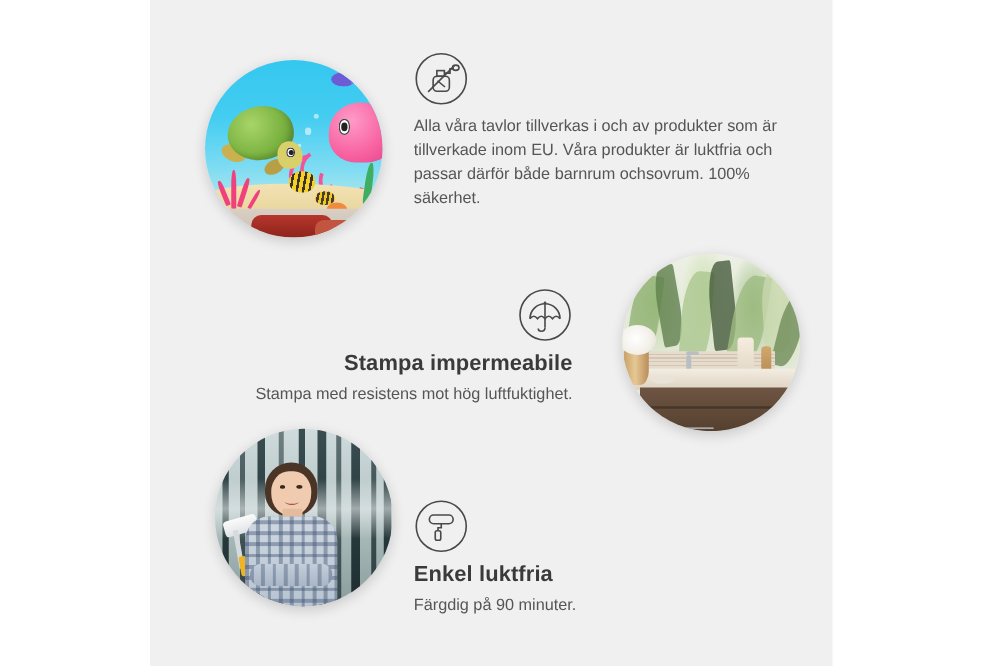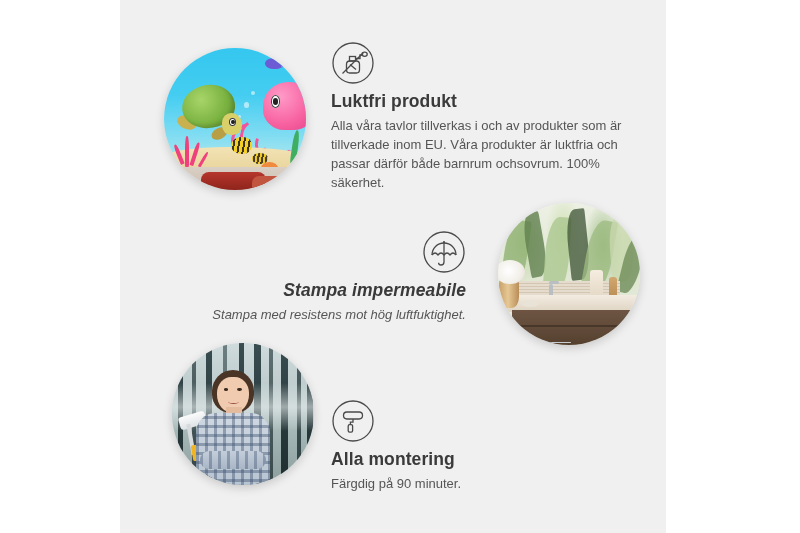"Luktfri produkt" h2 { html: <h2>Luktfri produkt</h2> -> none }
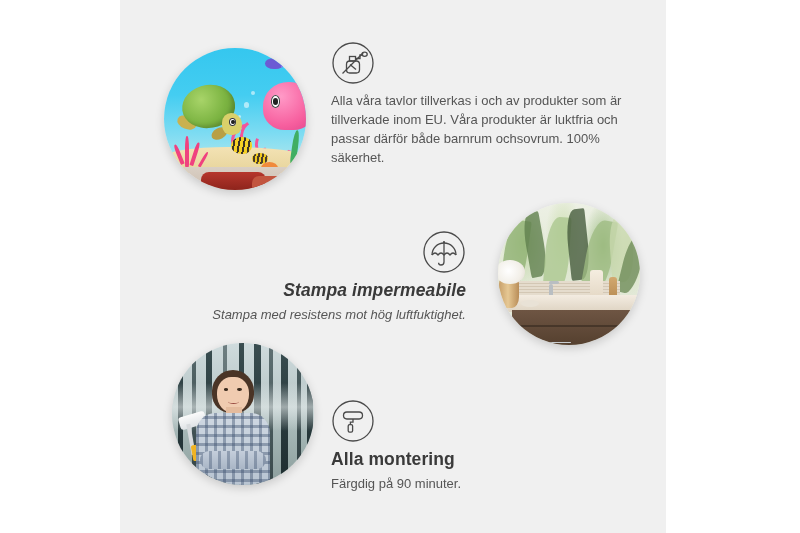"Stampa impermeabile" #feature-waterproof { font-style: italic -> none; left: 184px -> 176px }
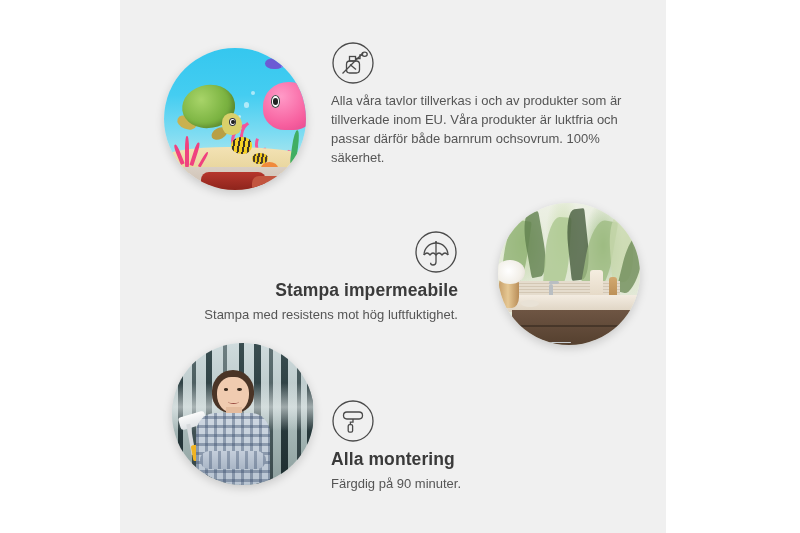"Alla montering" h2 { text: Alla montering -> Enkel luktfria }
